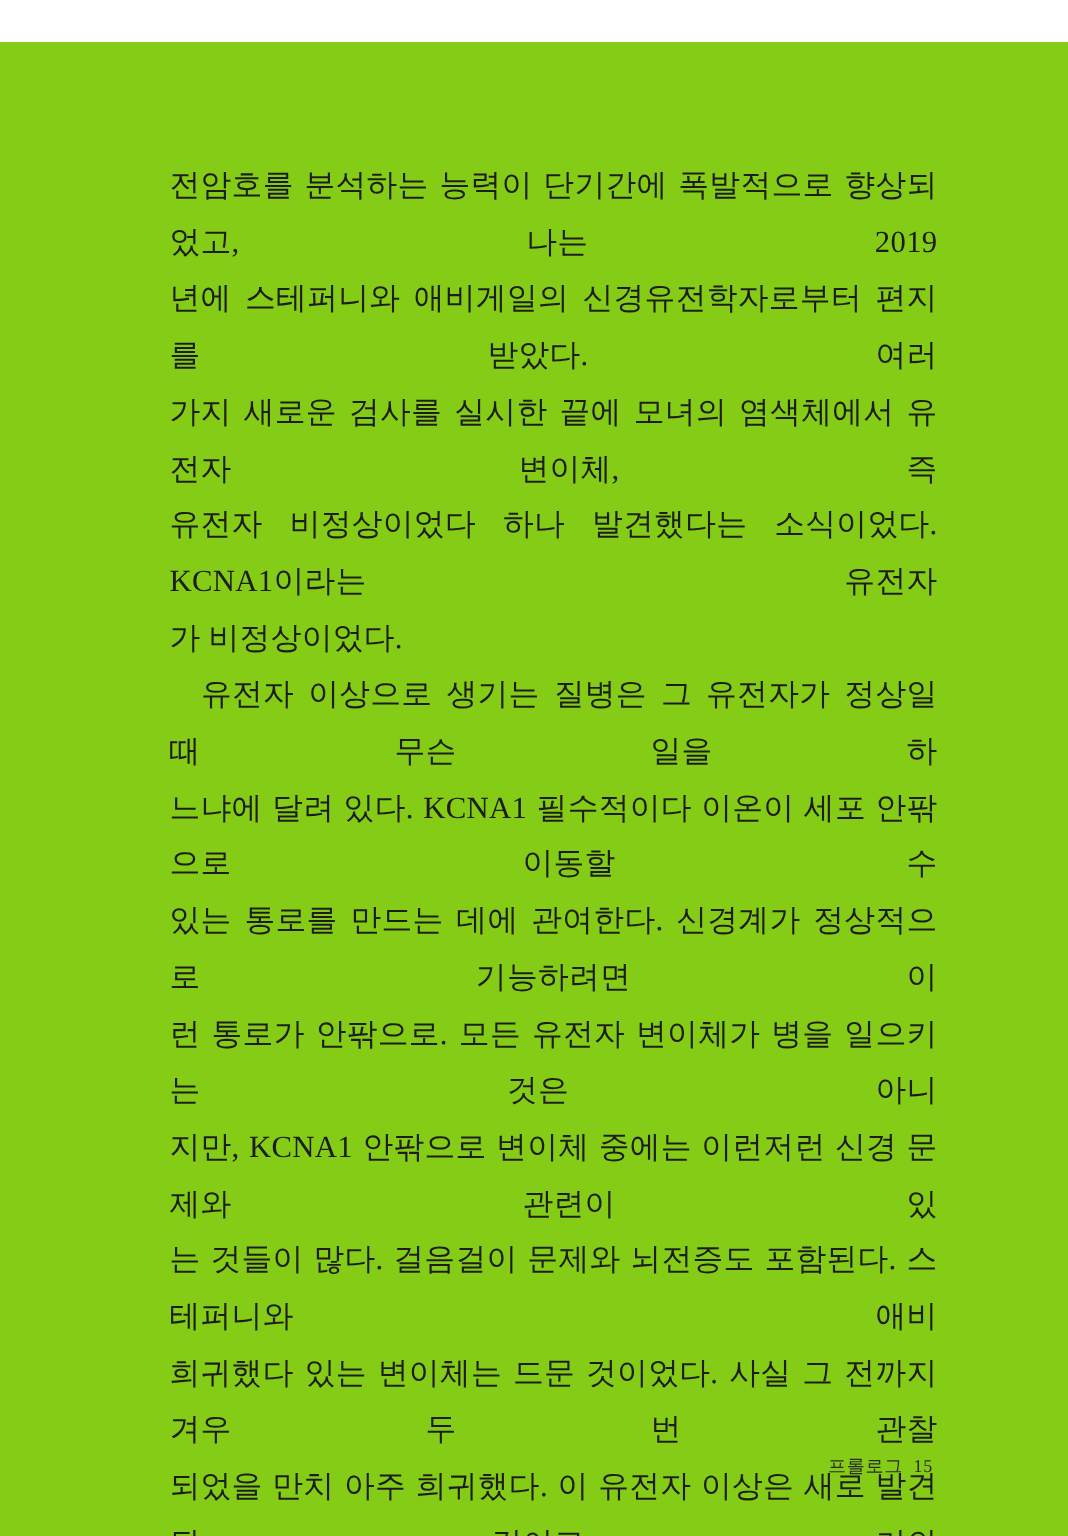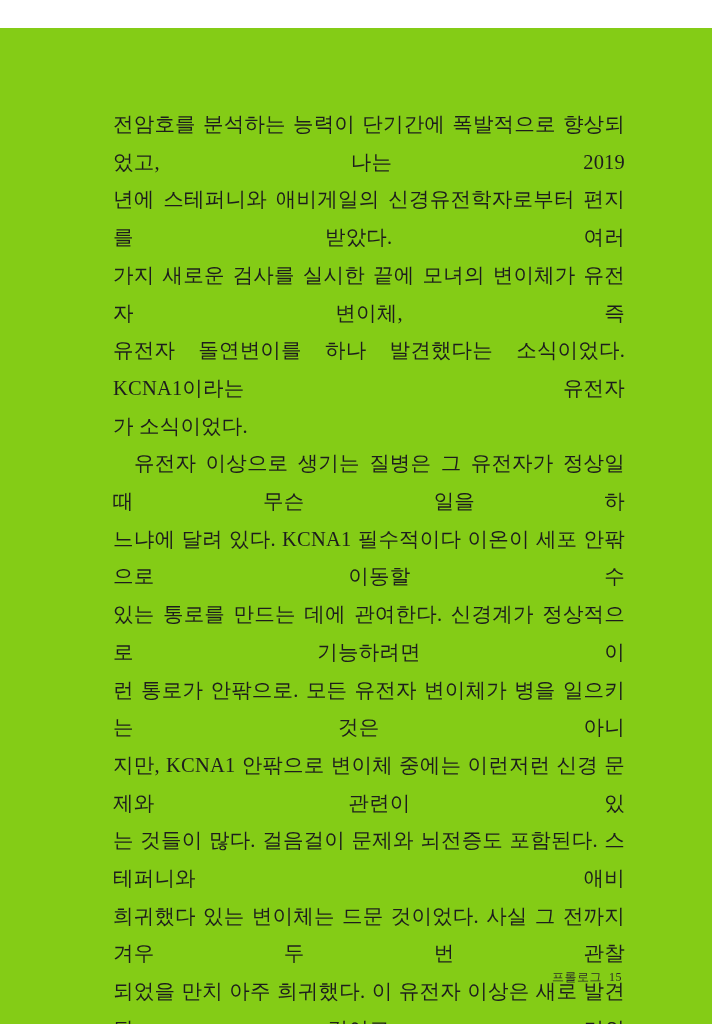"가지 새로운 검사를 실시한 끝에" div.line { text: 변이체가 -> 염색체에서 }
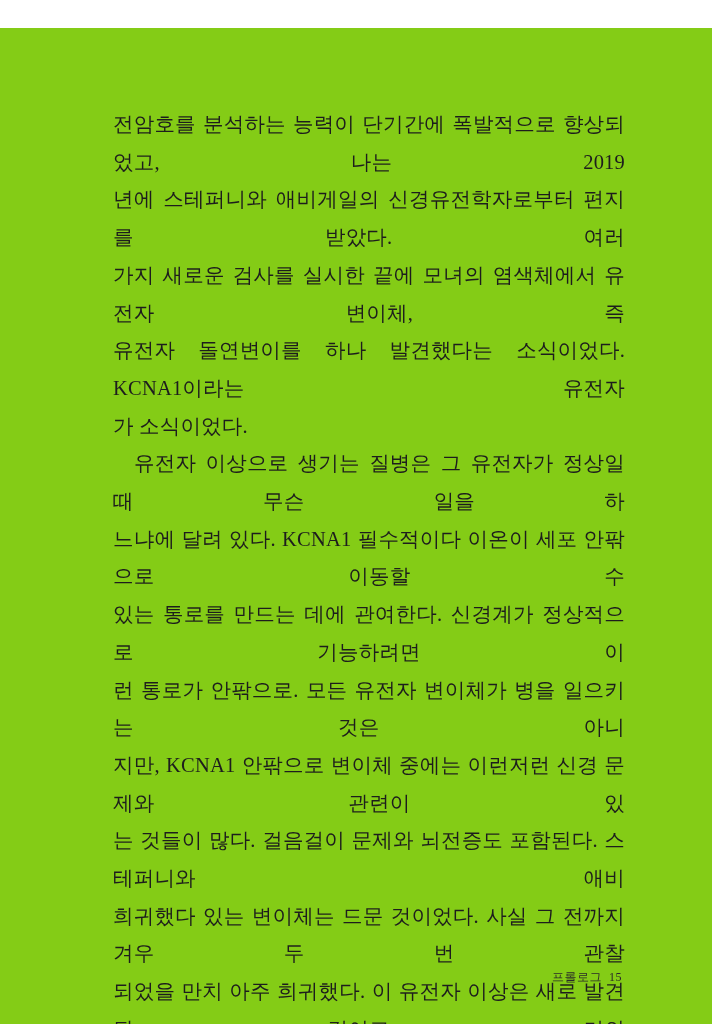"유전자 돌연변이를 하나 발견했다는 소식이었다." div.line { text: 돌연변이를 -> 비정상이었다 }
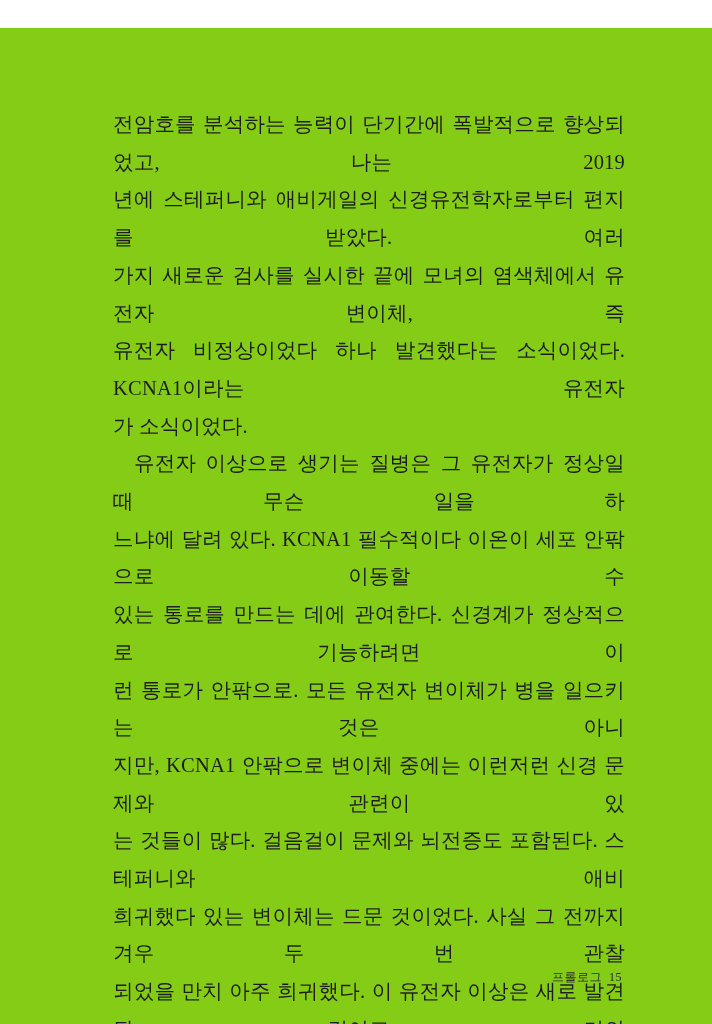"가 소식이었다." div.line { text: 소식이었다 -> 비정상이었다 }
